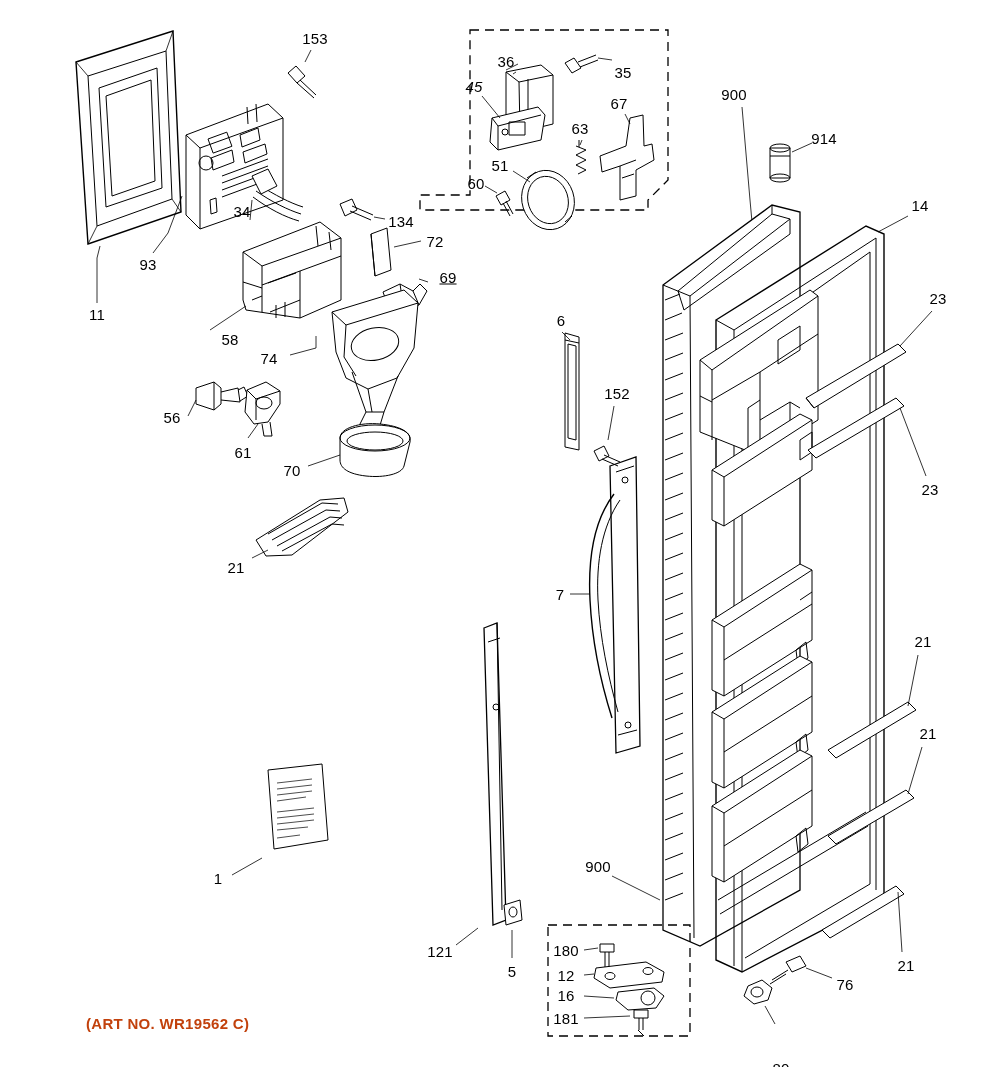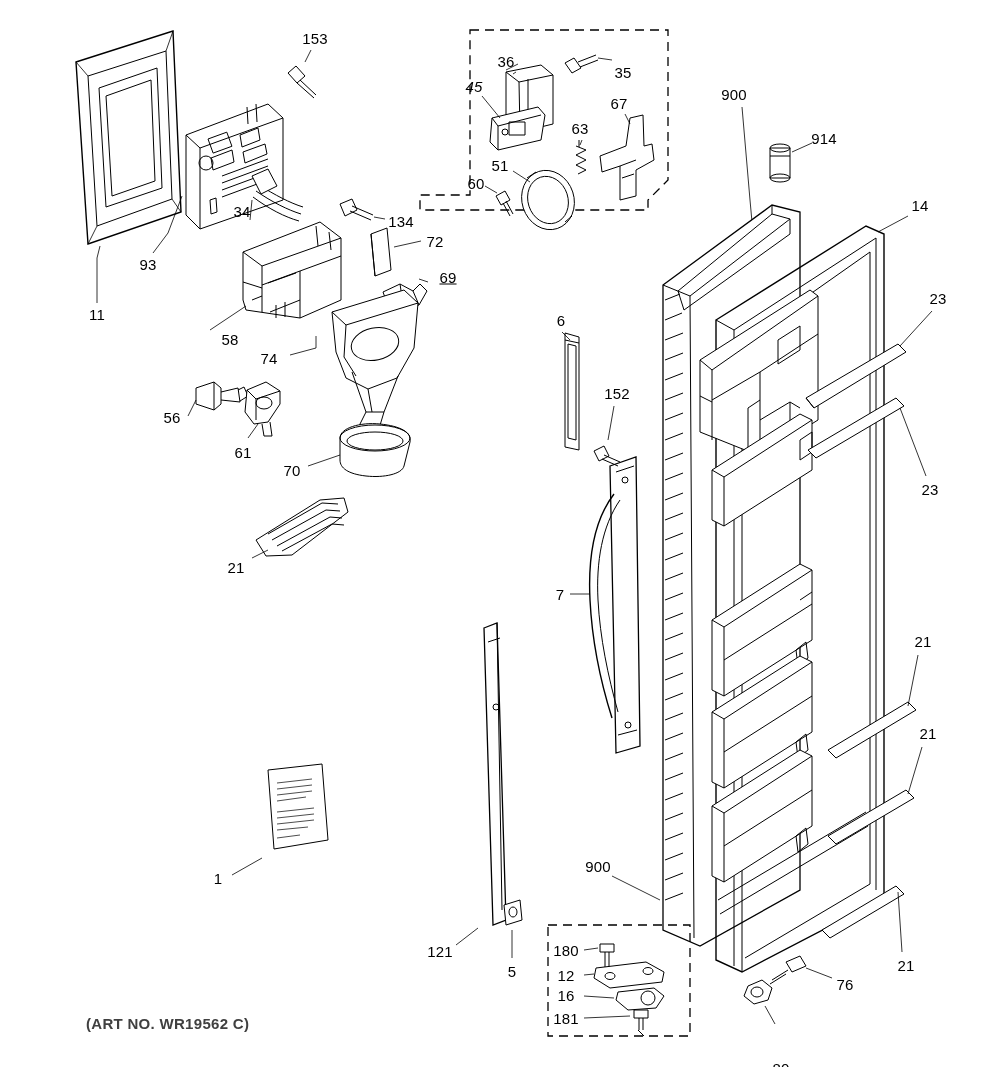"(ART NO. WR19562 C)" .art-no { color: #404040 -> #c2410c }
